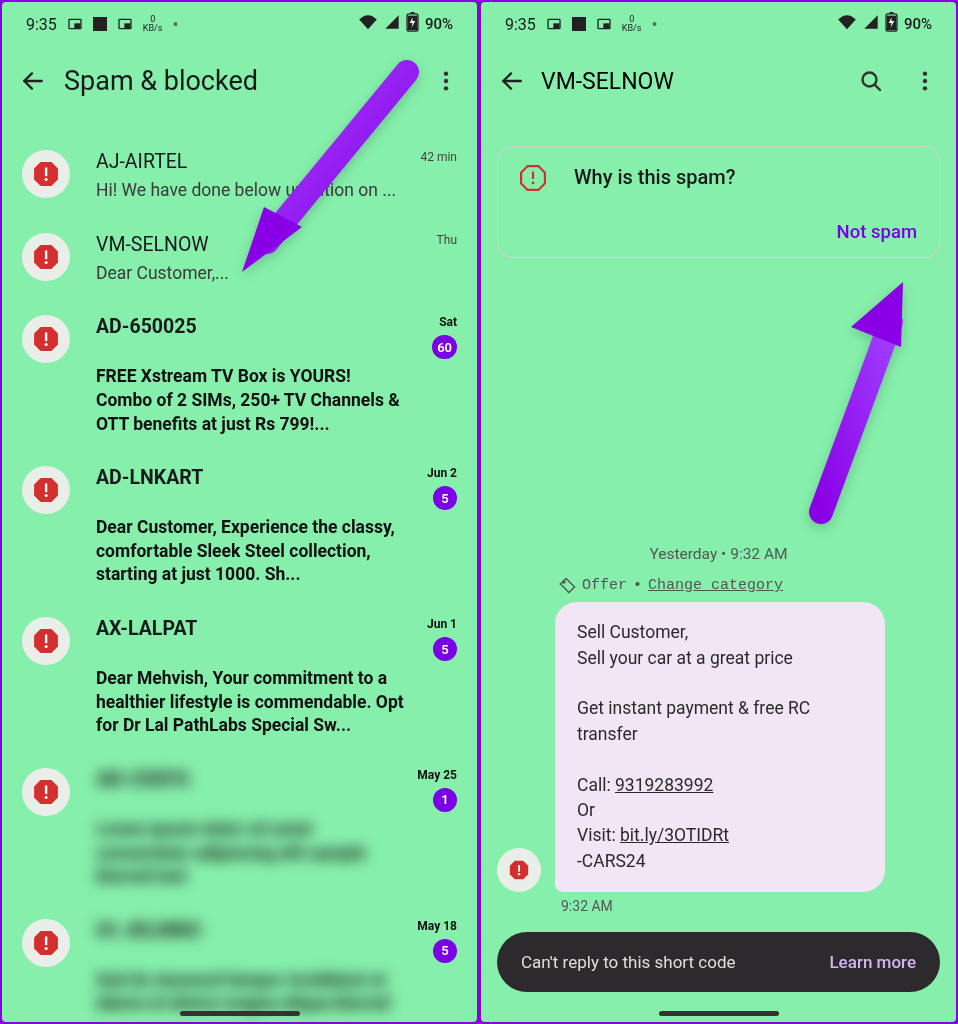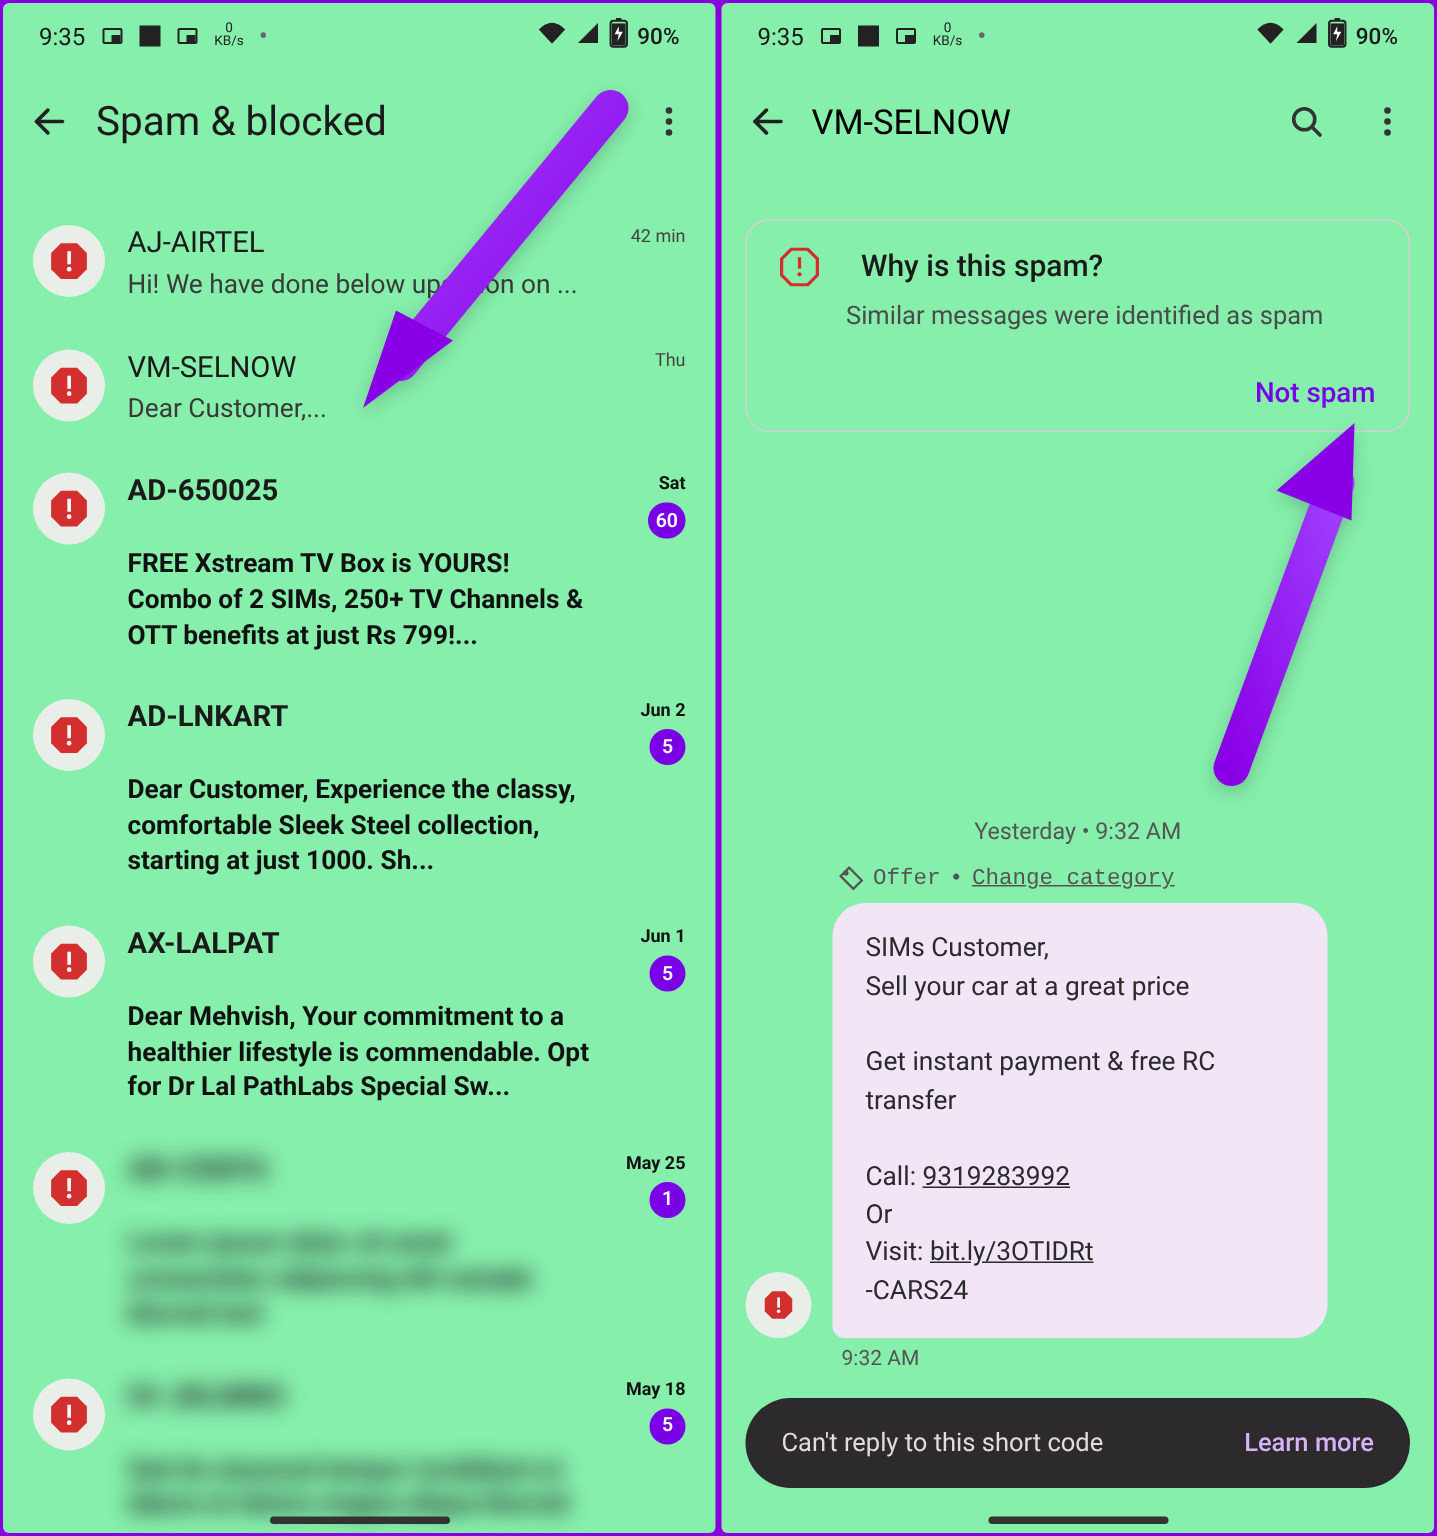"AJ-AIRTEL" .msg-item { gap: 15px -> 26px }
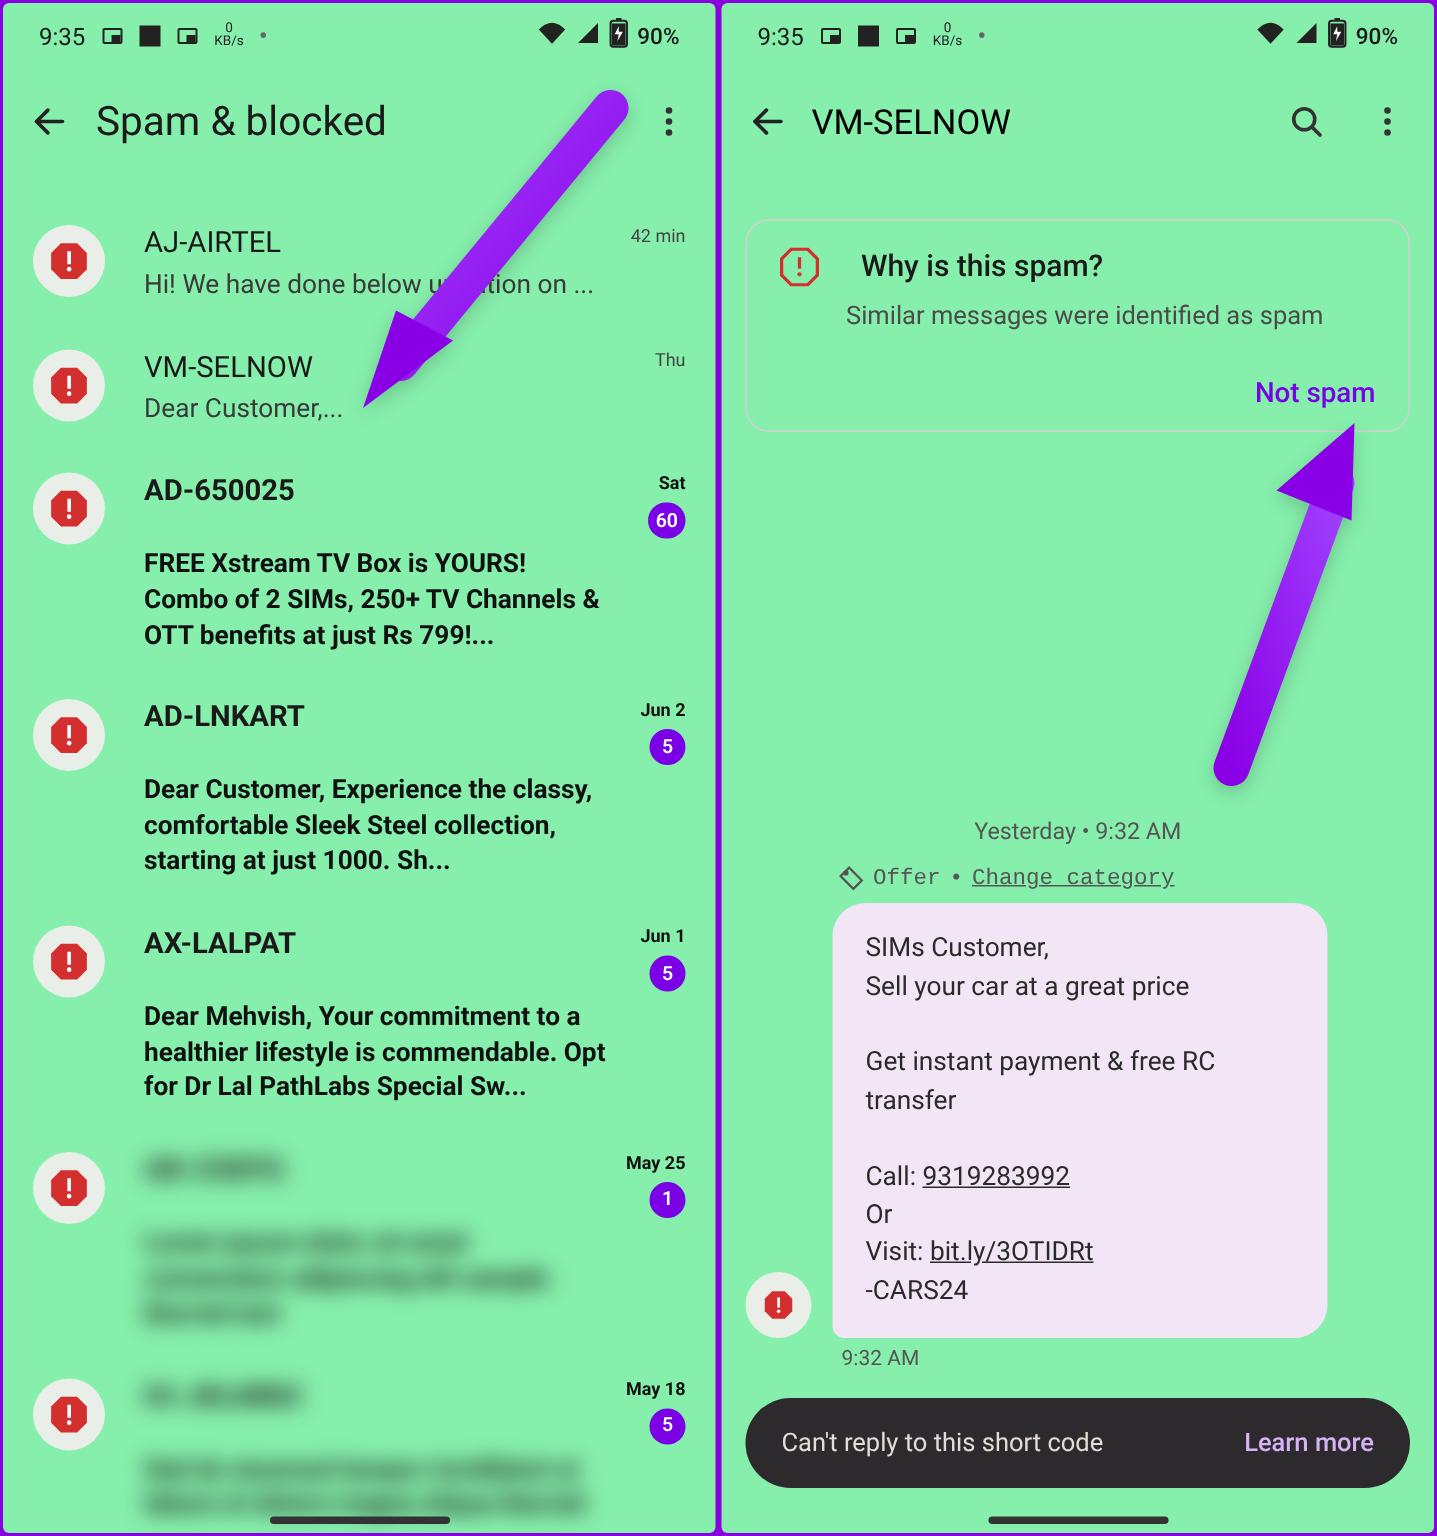"Similar messages were identified as" div.spam-sub { html: <div>Similar messages were identified as spam</div> -> none }
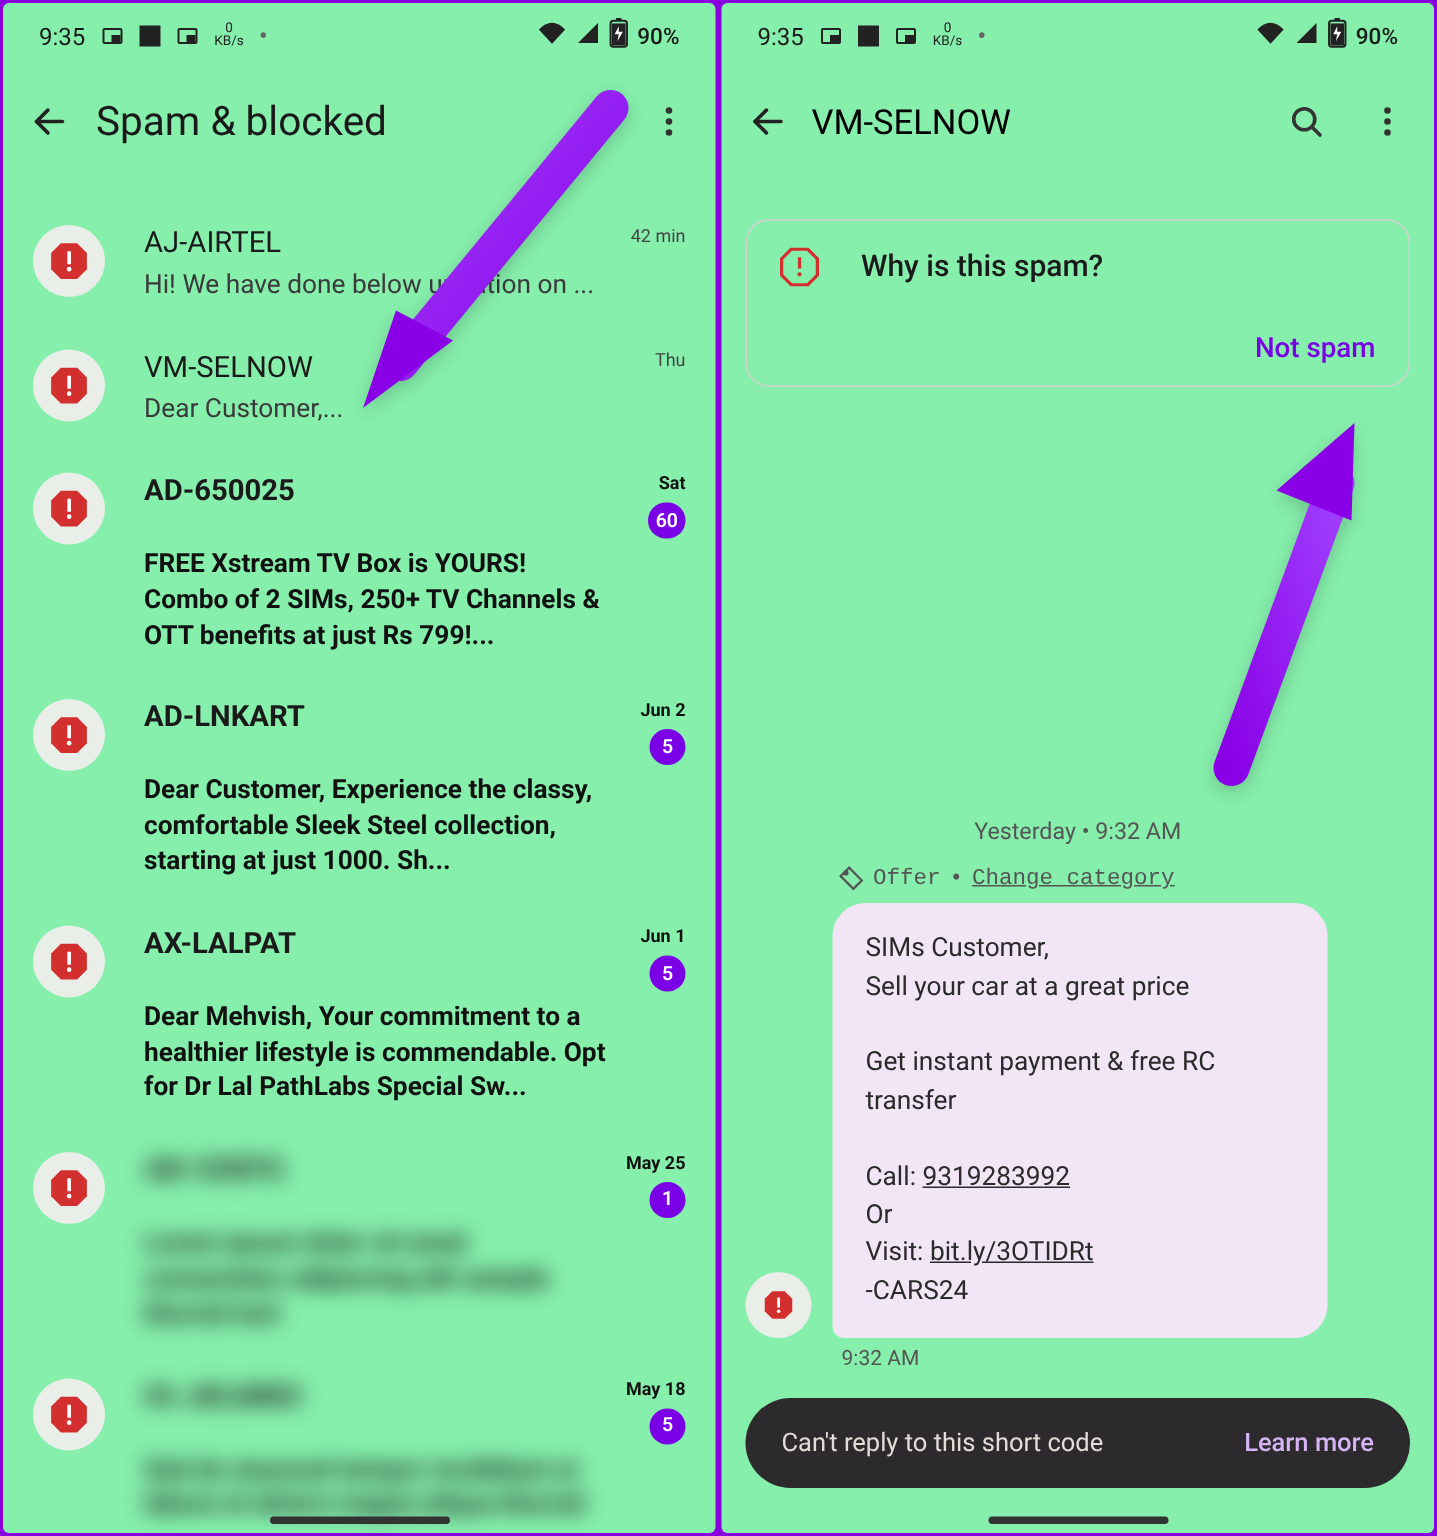"SIMs Customer," div { text: SIMs -> Sell }
